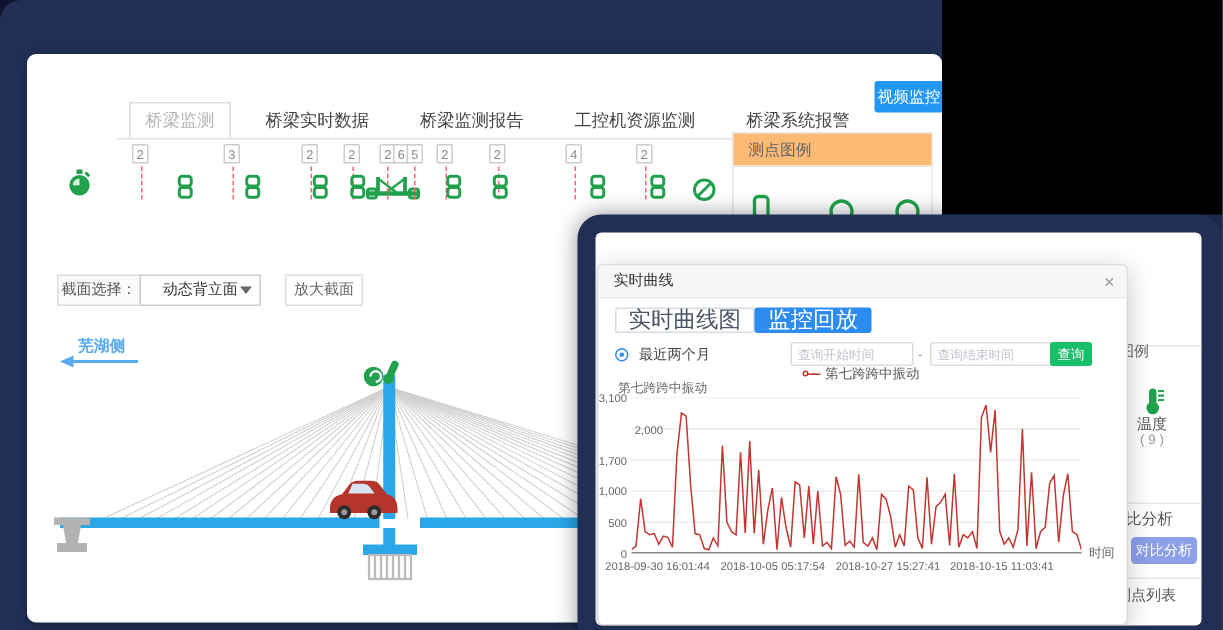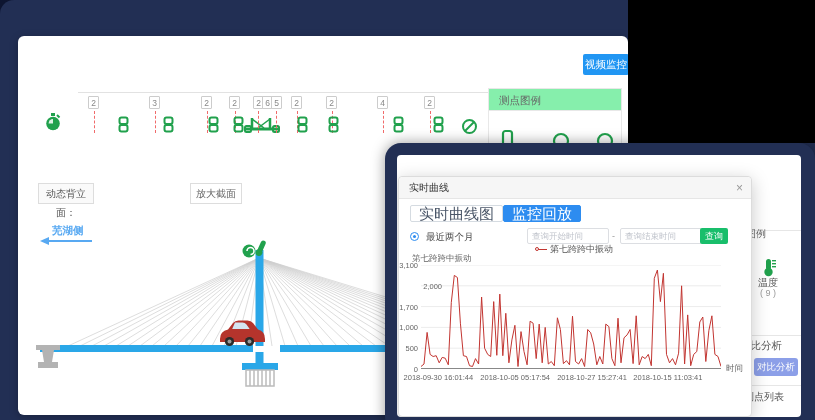"桥梁监测" div.mtabs { html: none -> <div> <div>桥梁监测</div> <div>桥梁实时数据</div> <div>桥梁监测报告</div> <div>工控机资源监测</div> <div>桥梁系统报警</div> </div> }
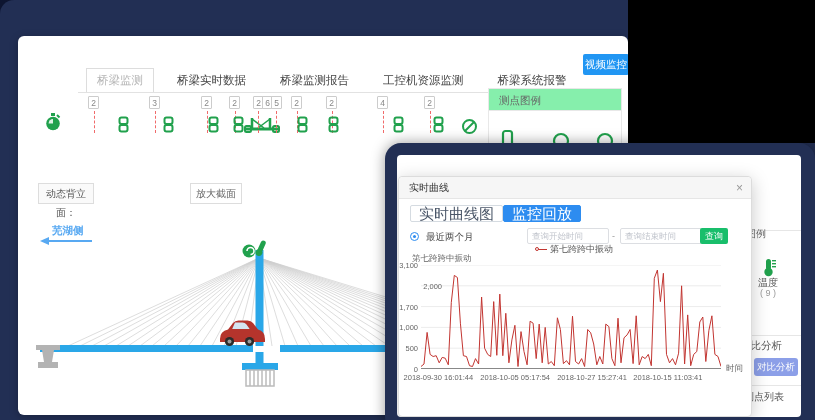"测点图例" .lp-h { background: #86efac -> #fdba74 }
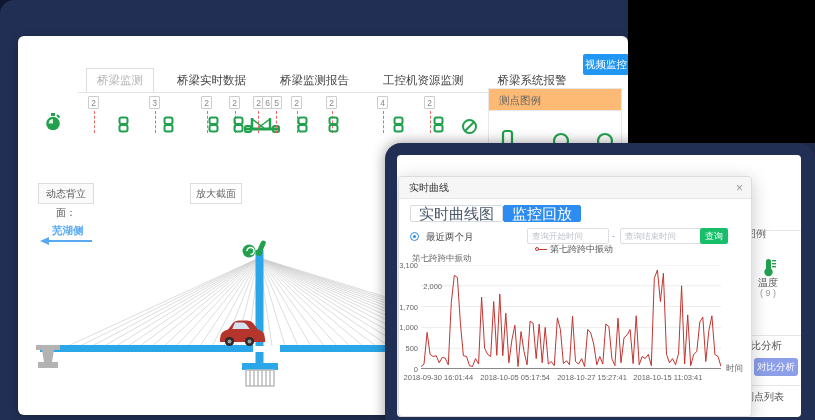"动态背立面：" div.sec-label { text: 动态背立面 -> 截面选择 }
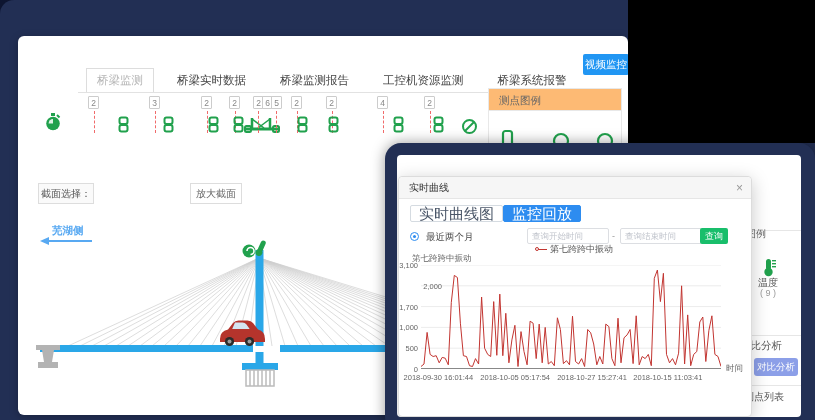"动态背立面" div.sec-select { html: none -> <div> <span>动态背立面</span> <span></span> </div> }
